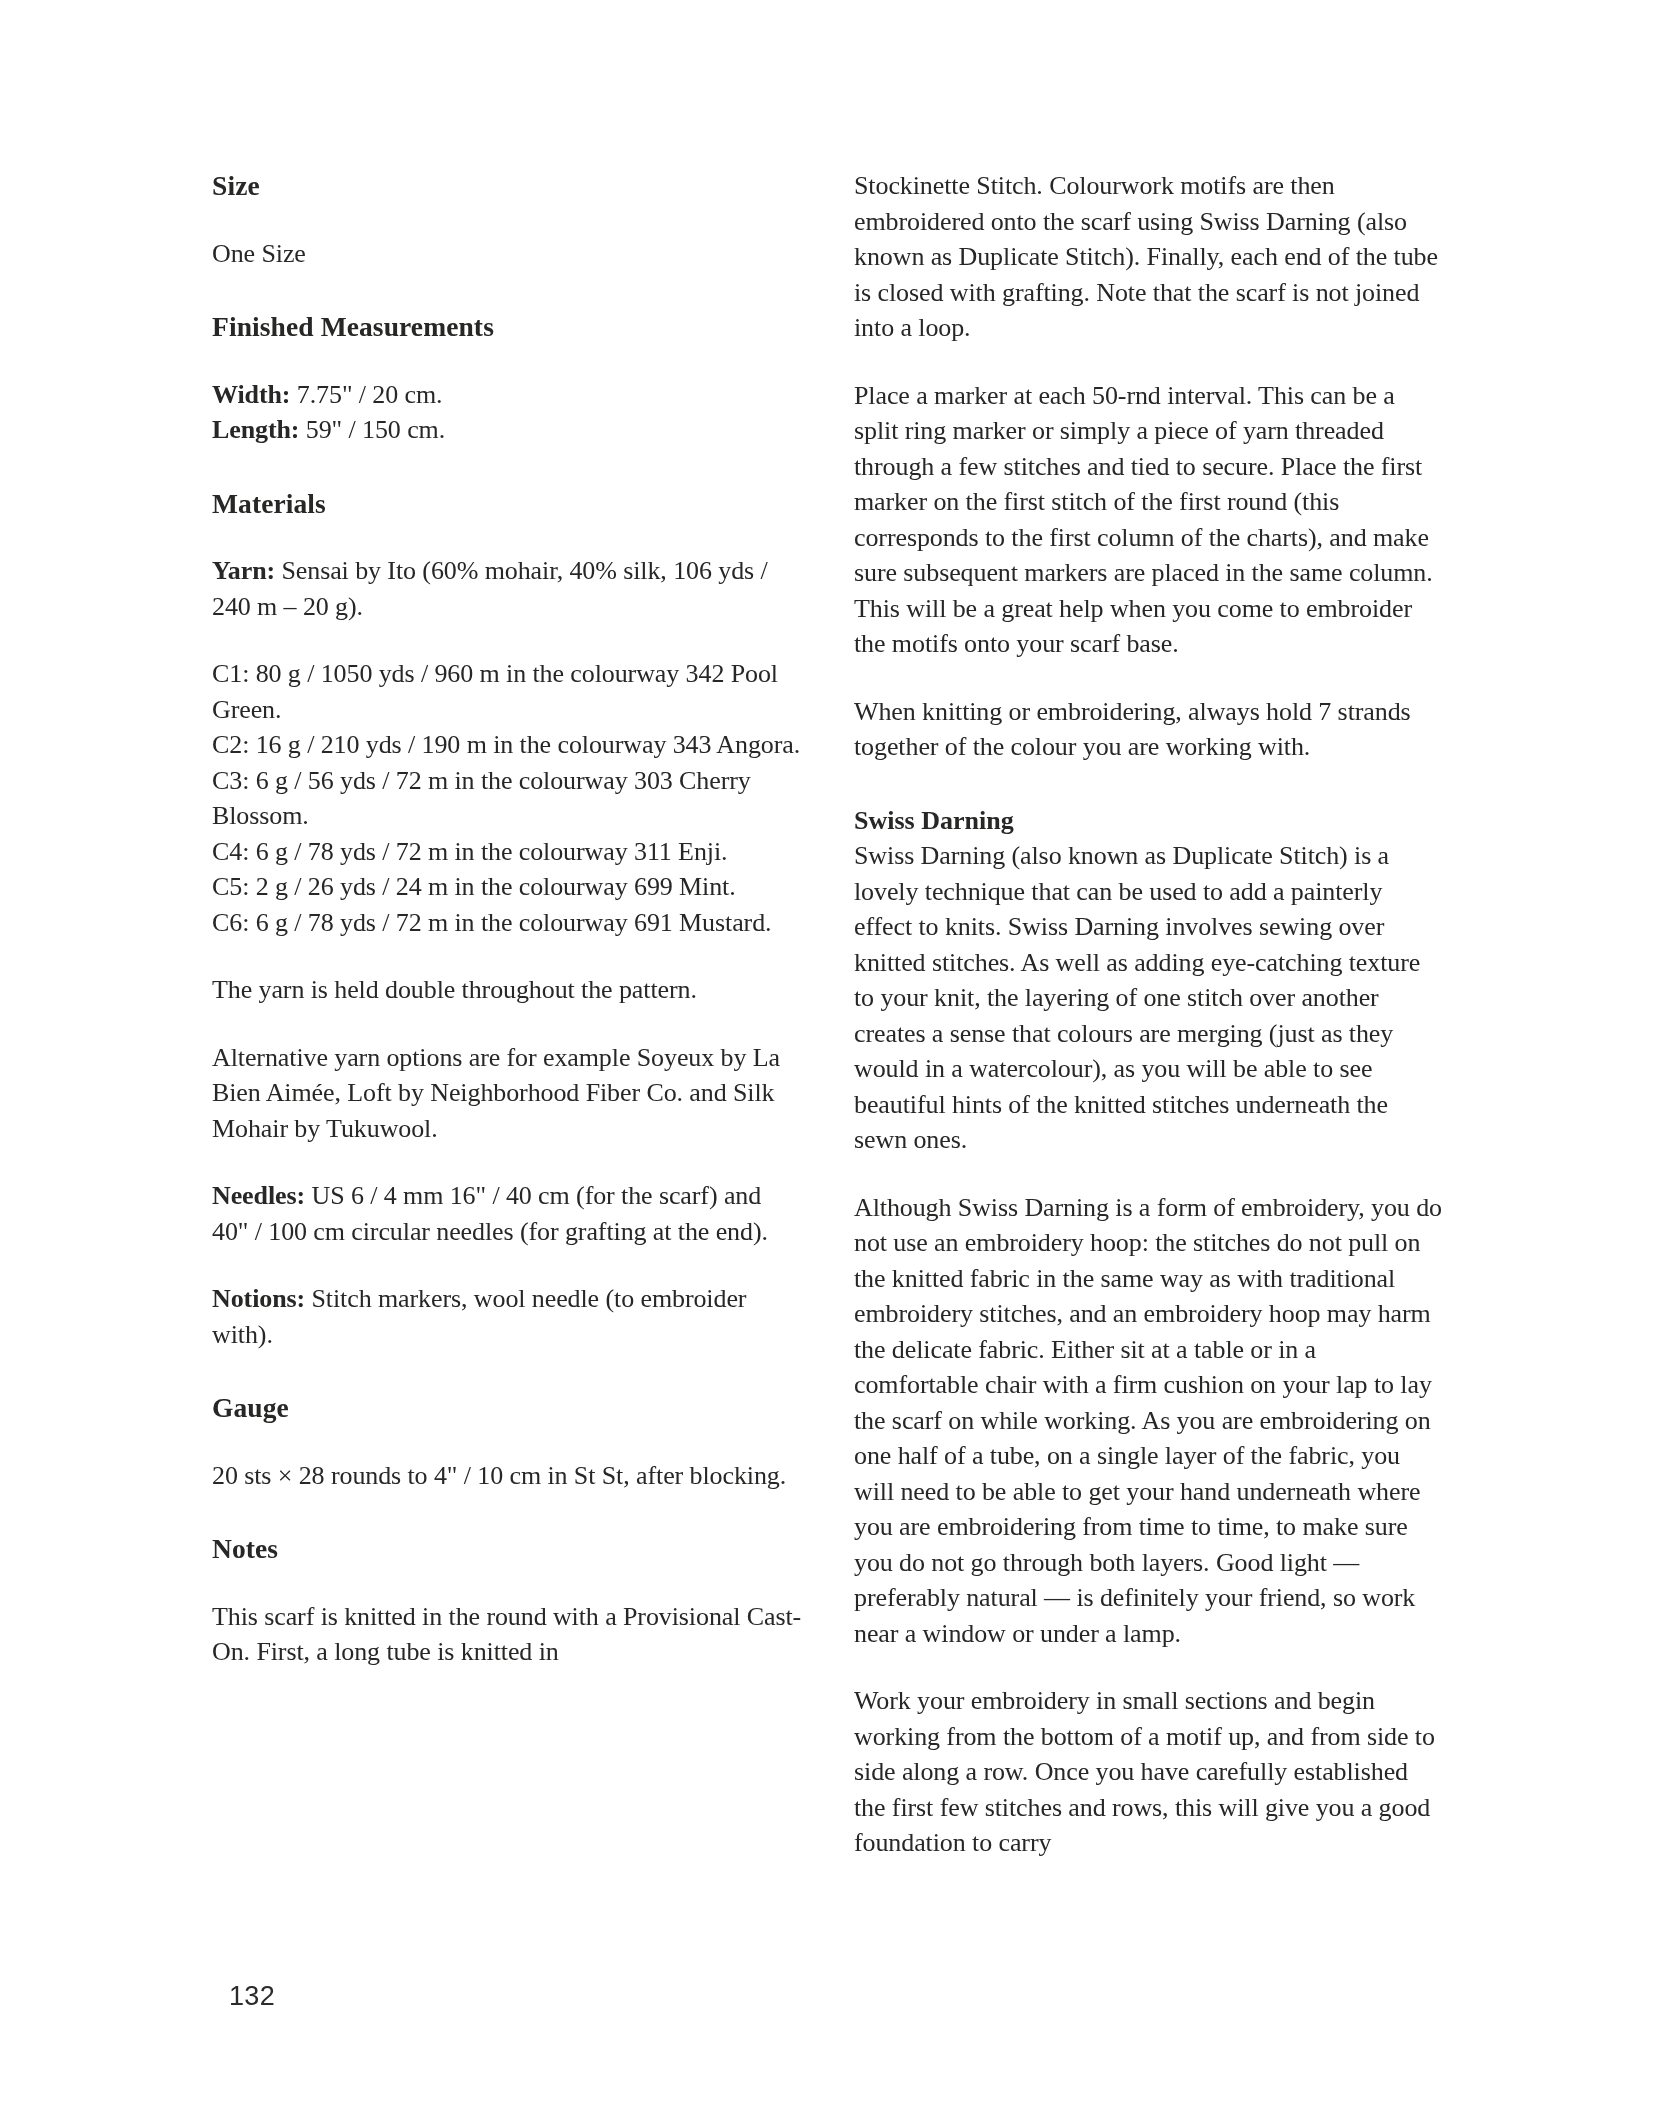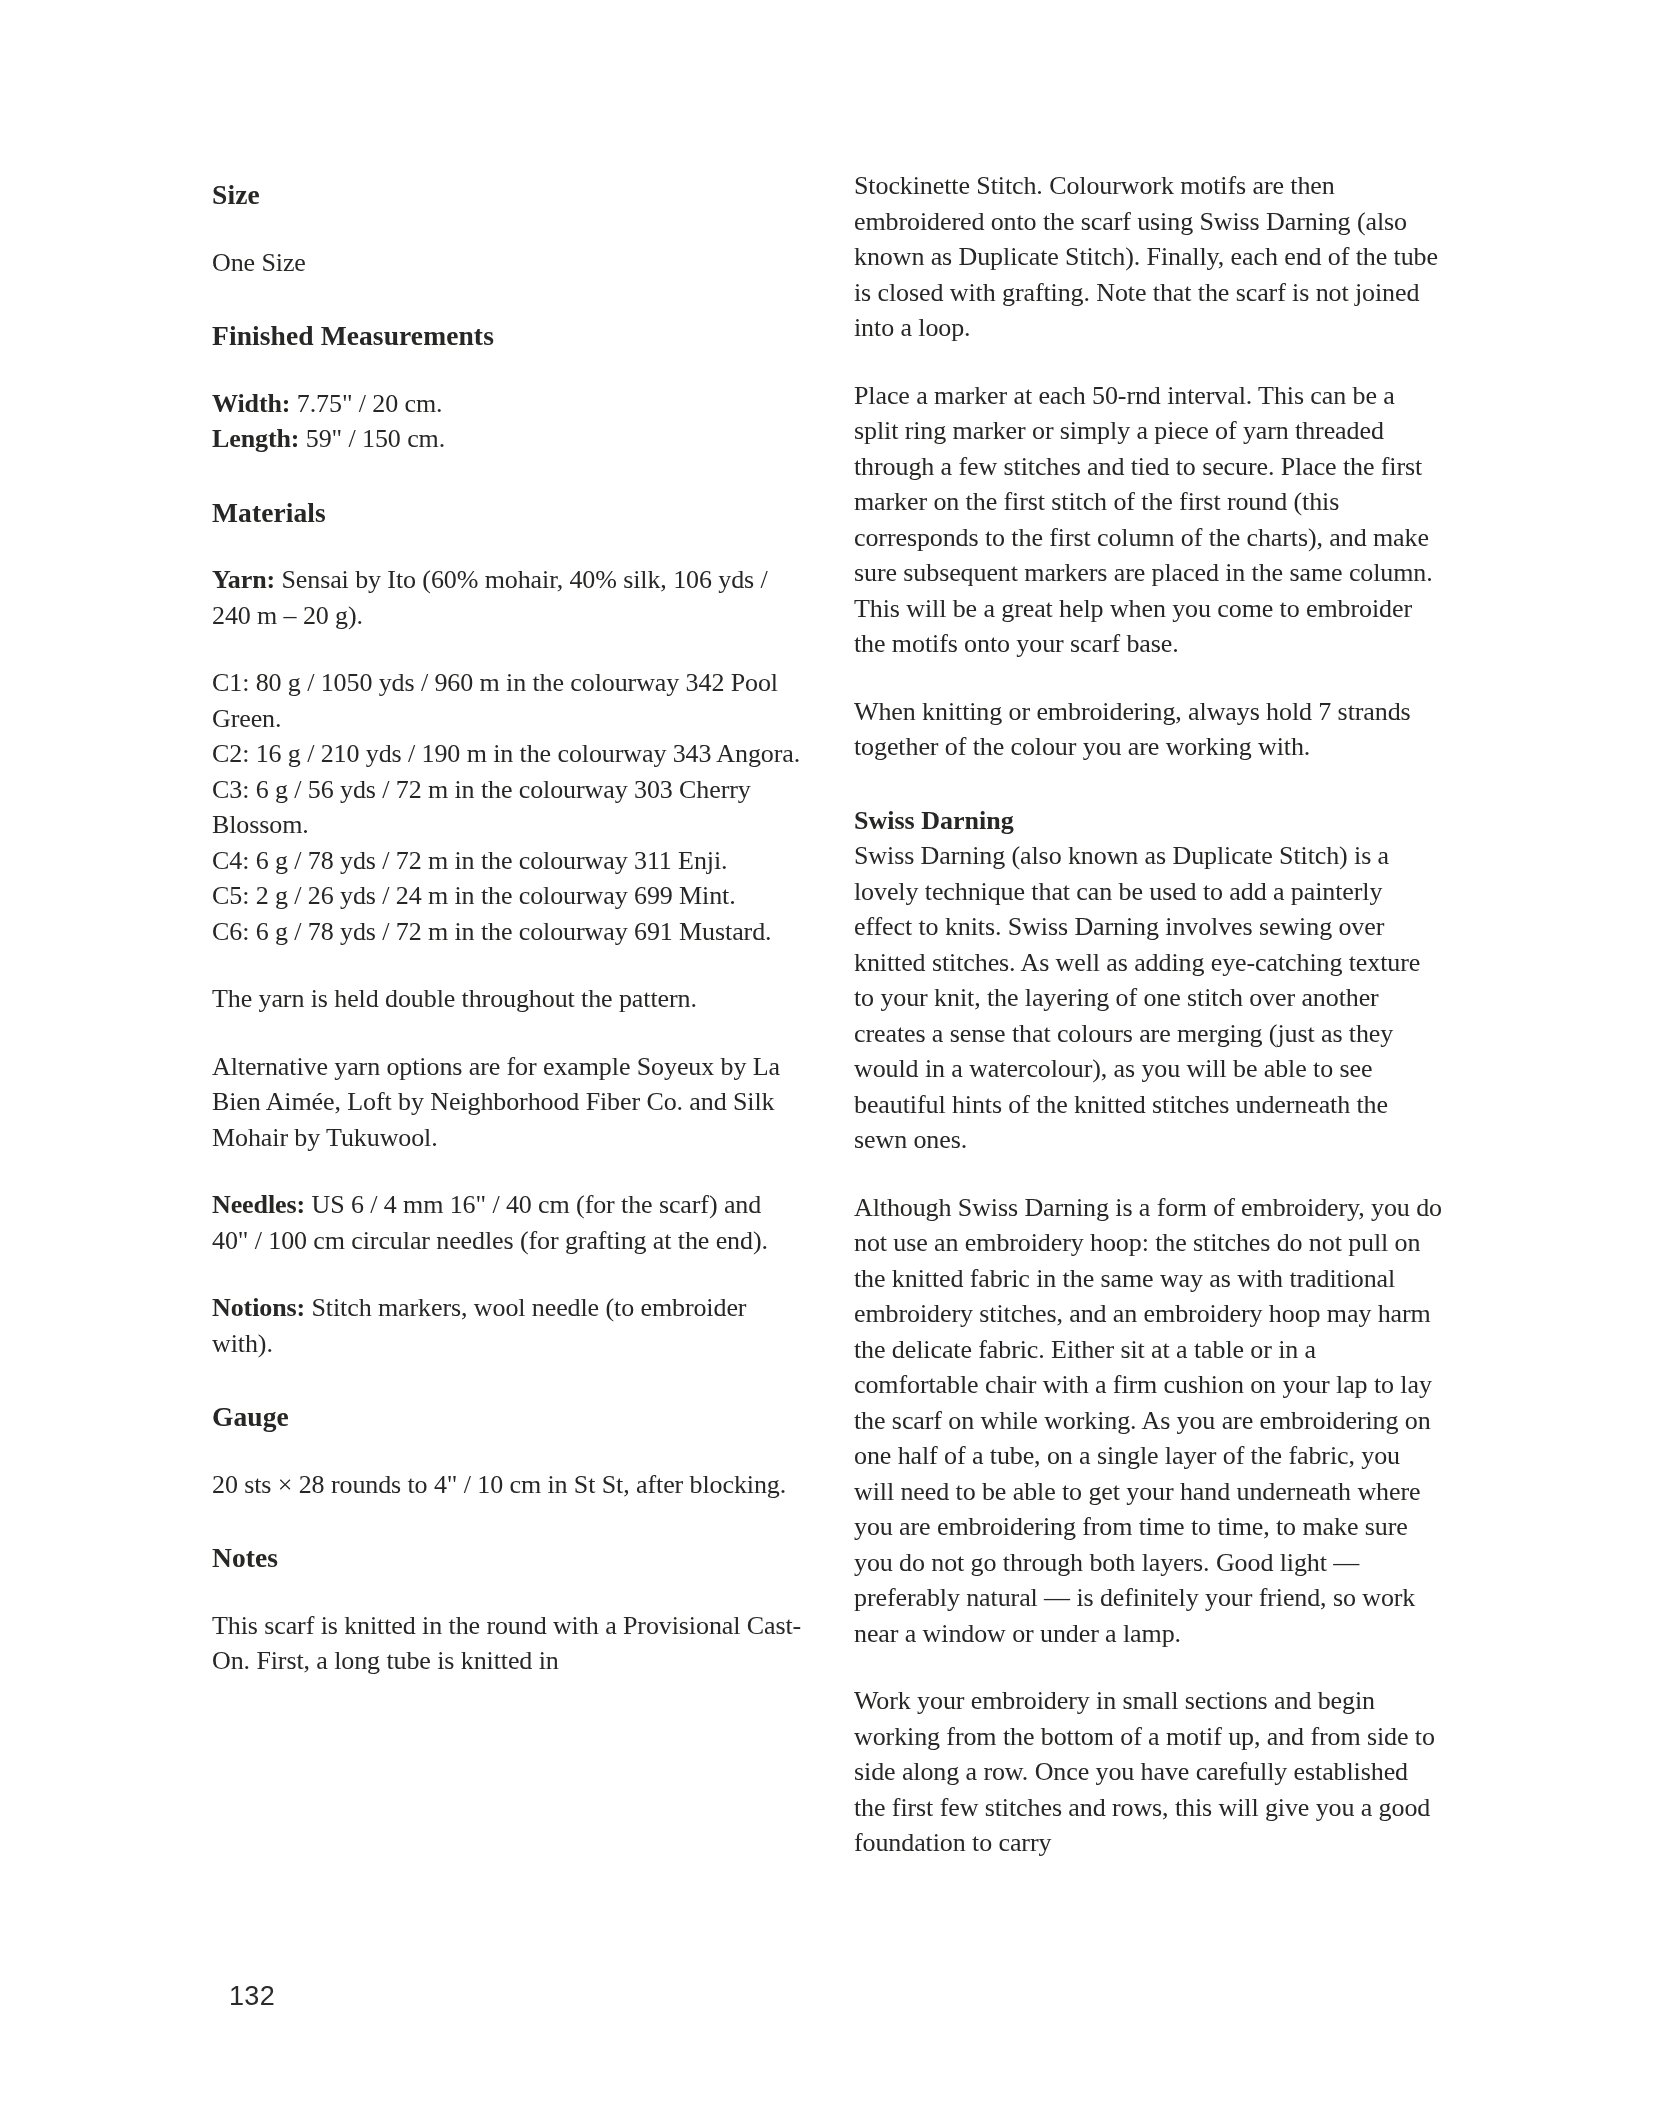"Size" h3.heading.first { margin-top: 9px -> 0 }
